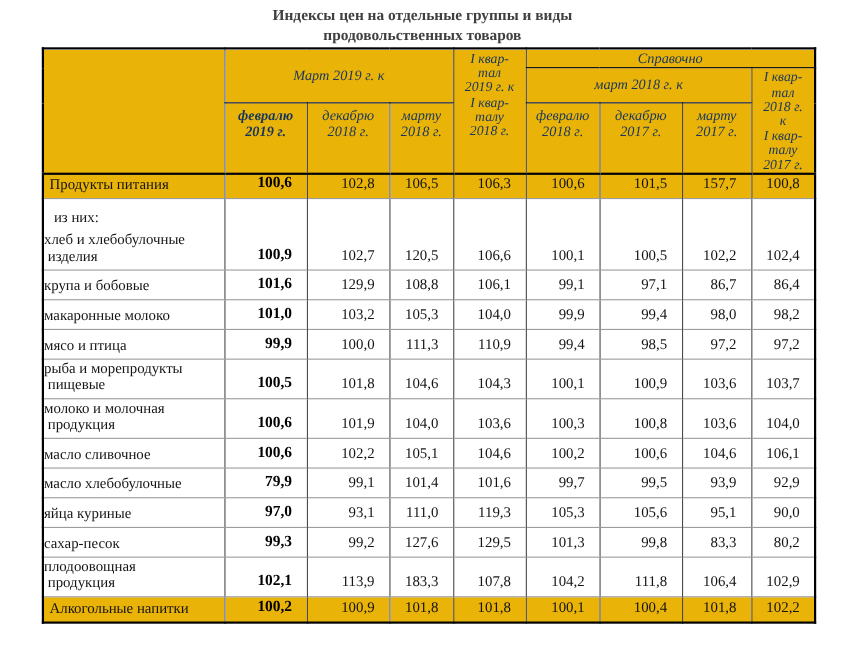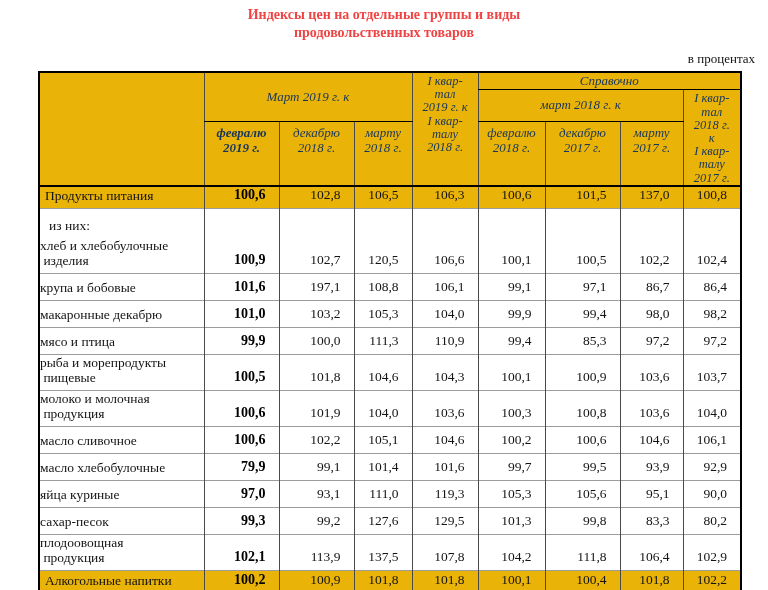"Индексы цен на отдельные группы" .title { color: #ef4444 -> #404040 }
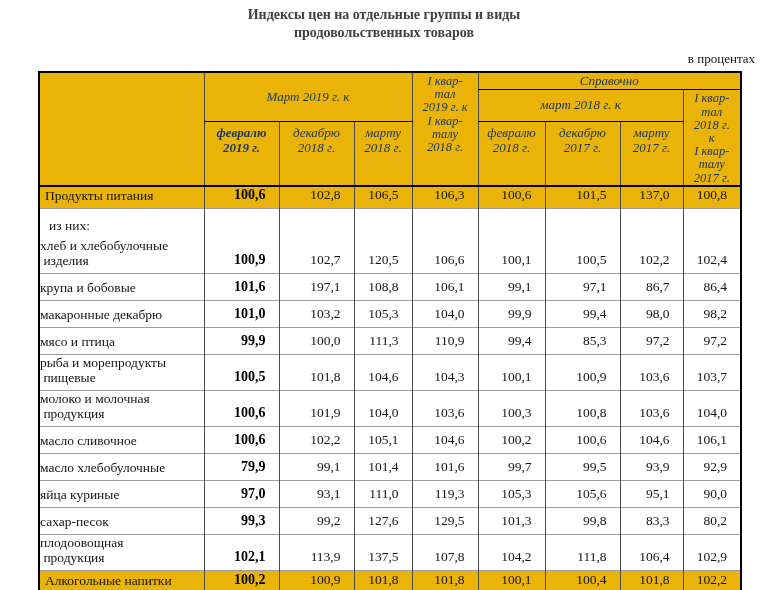"в процентах" div.units { html: <div>в процентах</div> -> none }
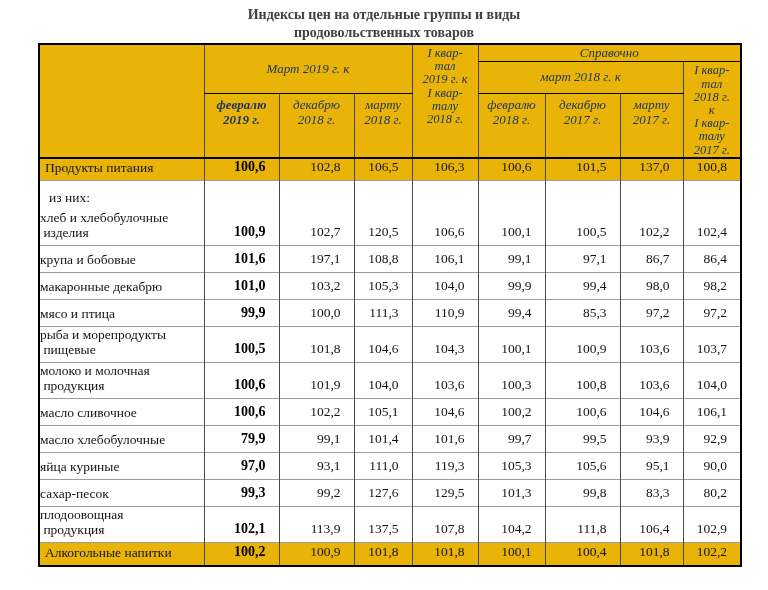"137,0" td.val { text: 137,0 -> 157,7 }
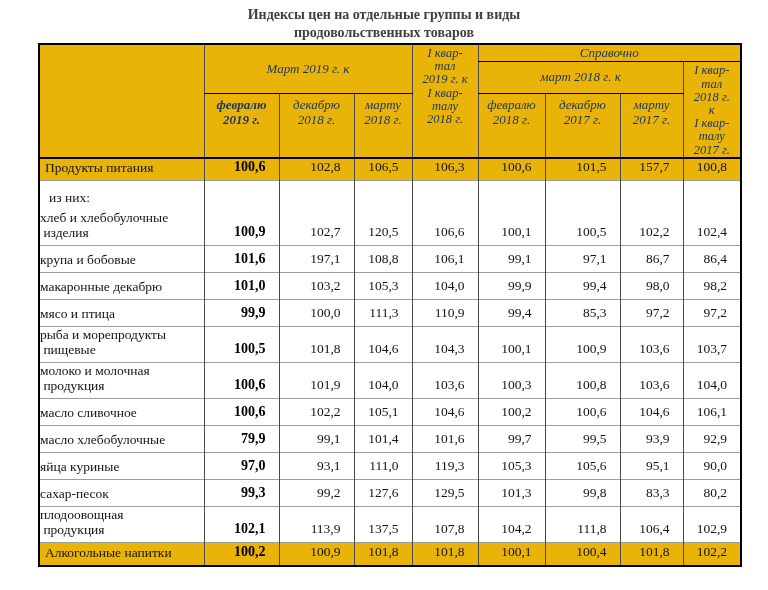"197,1" td.val { text: 197,1 -> 129,9 }
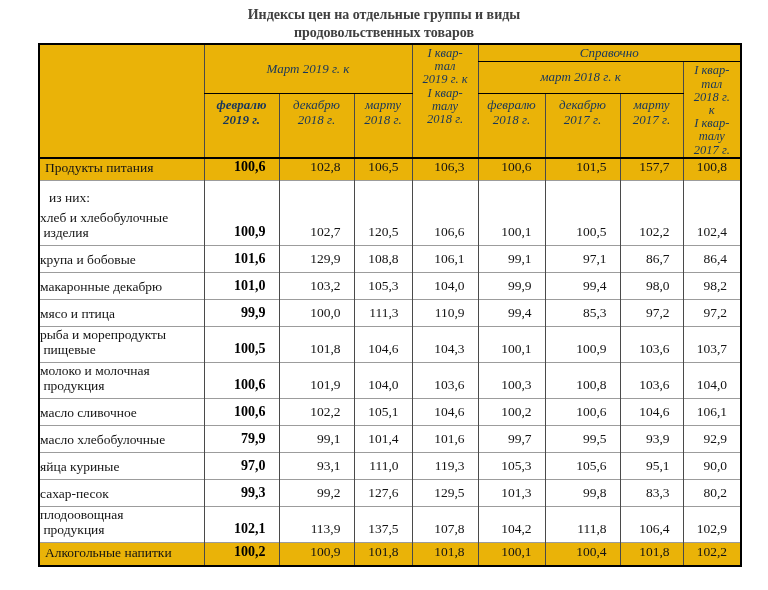"макаронные декабрю" td.lbl { text: декабрю -> молоко }
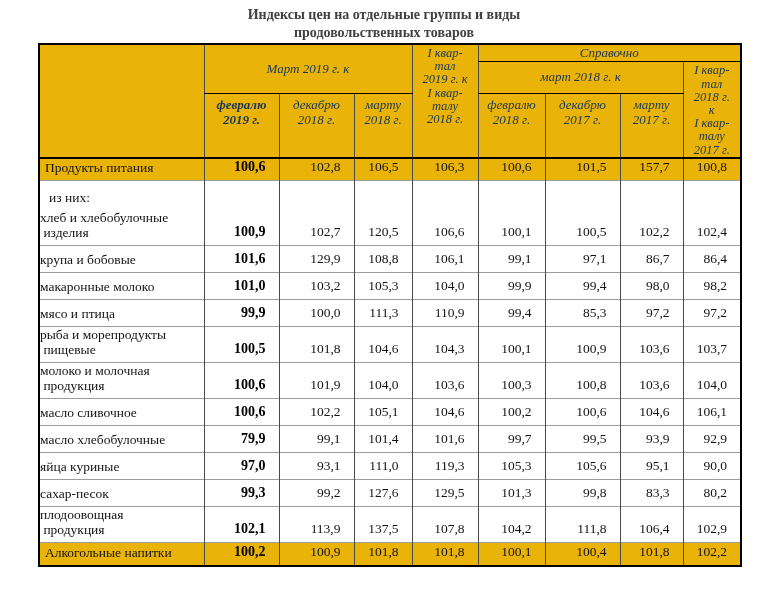"85,3" td.val { text: 85,3 -> 98,5 }
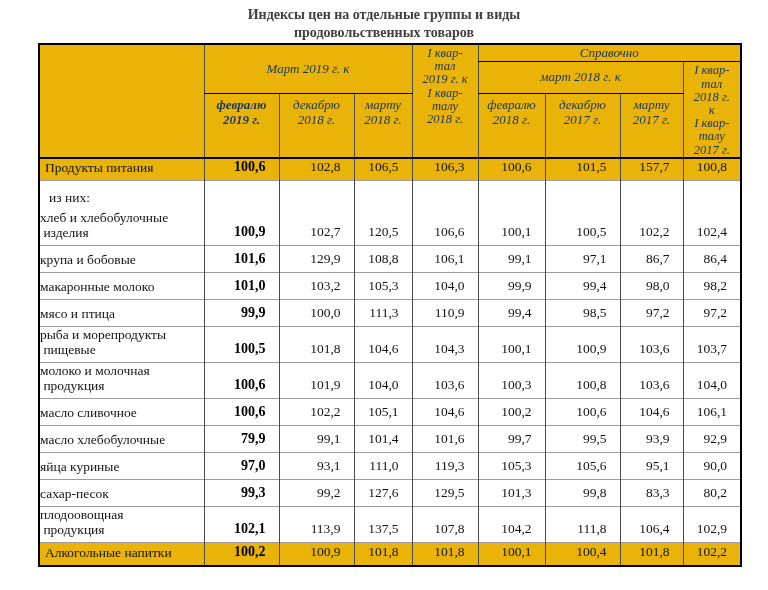"137,5" td.val { text: 137,5 -> 183,3 }
